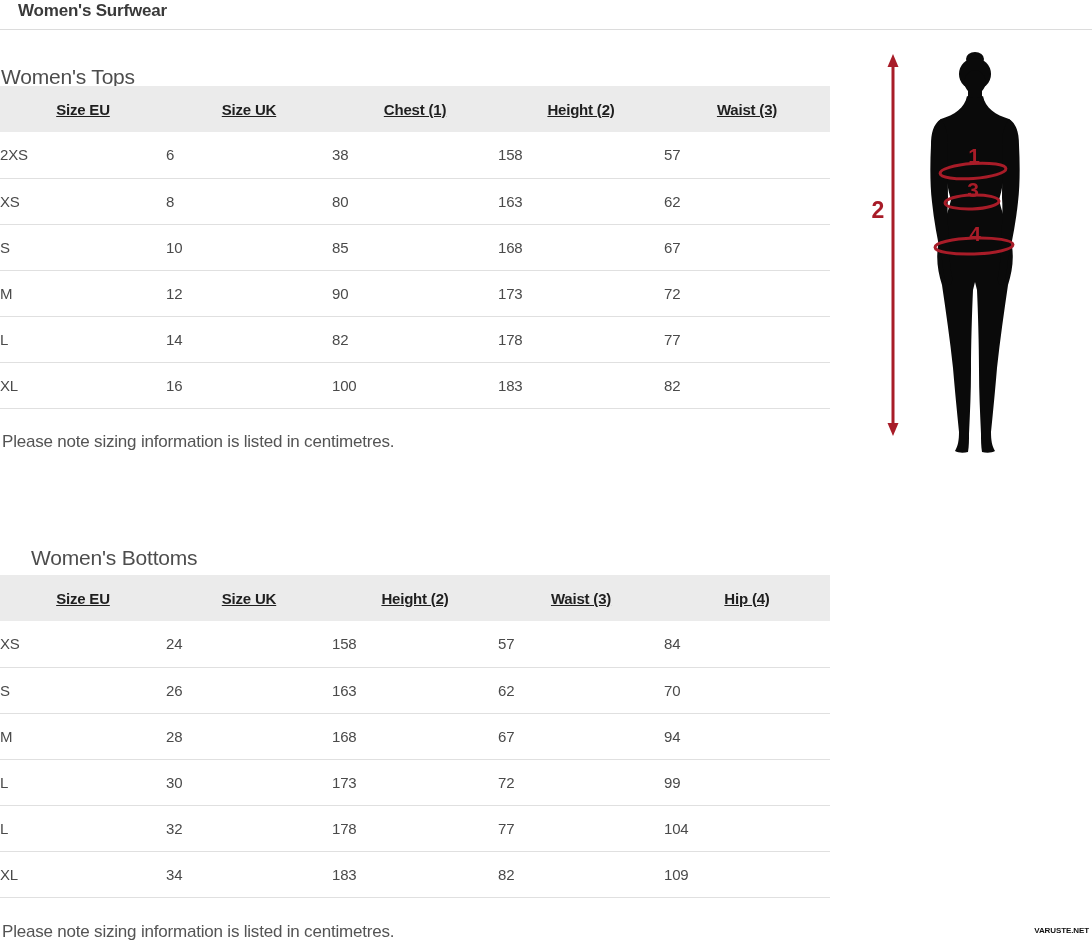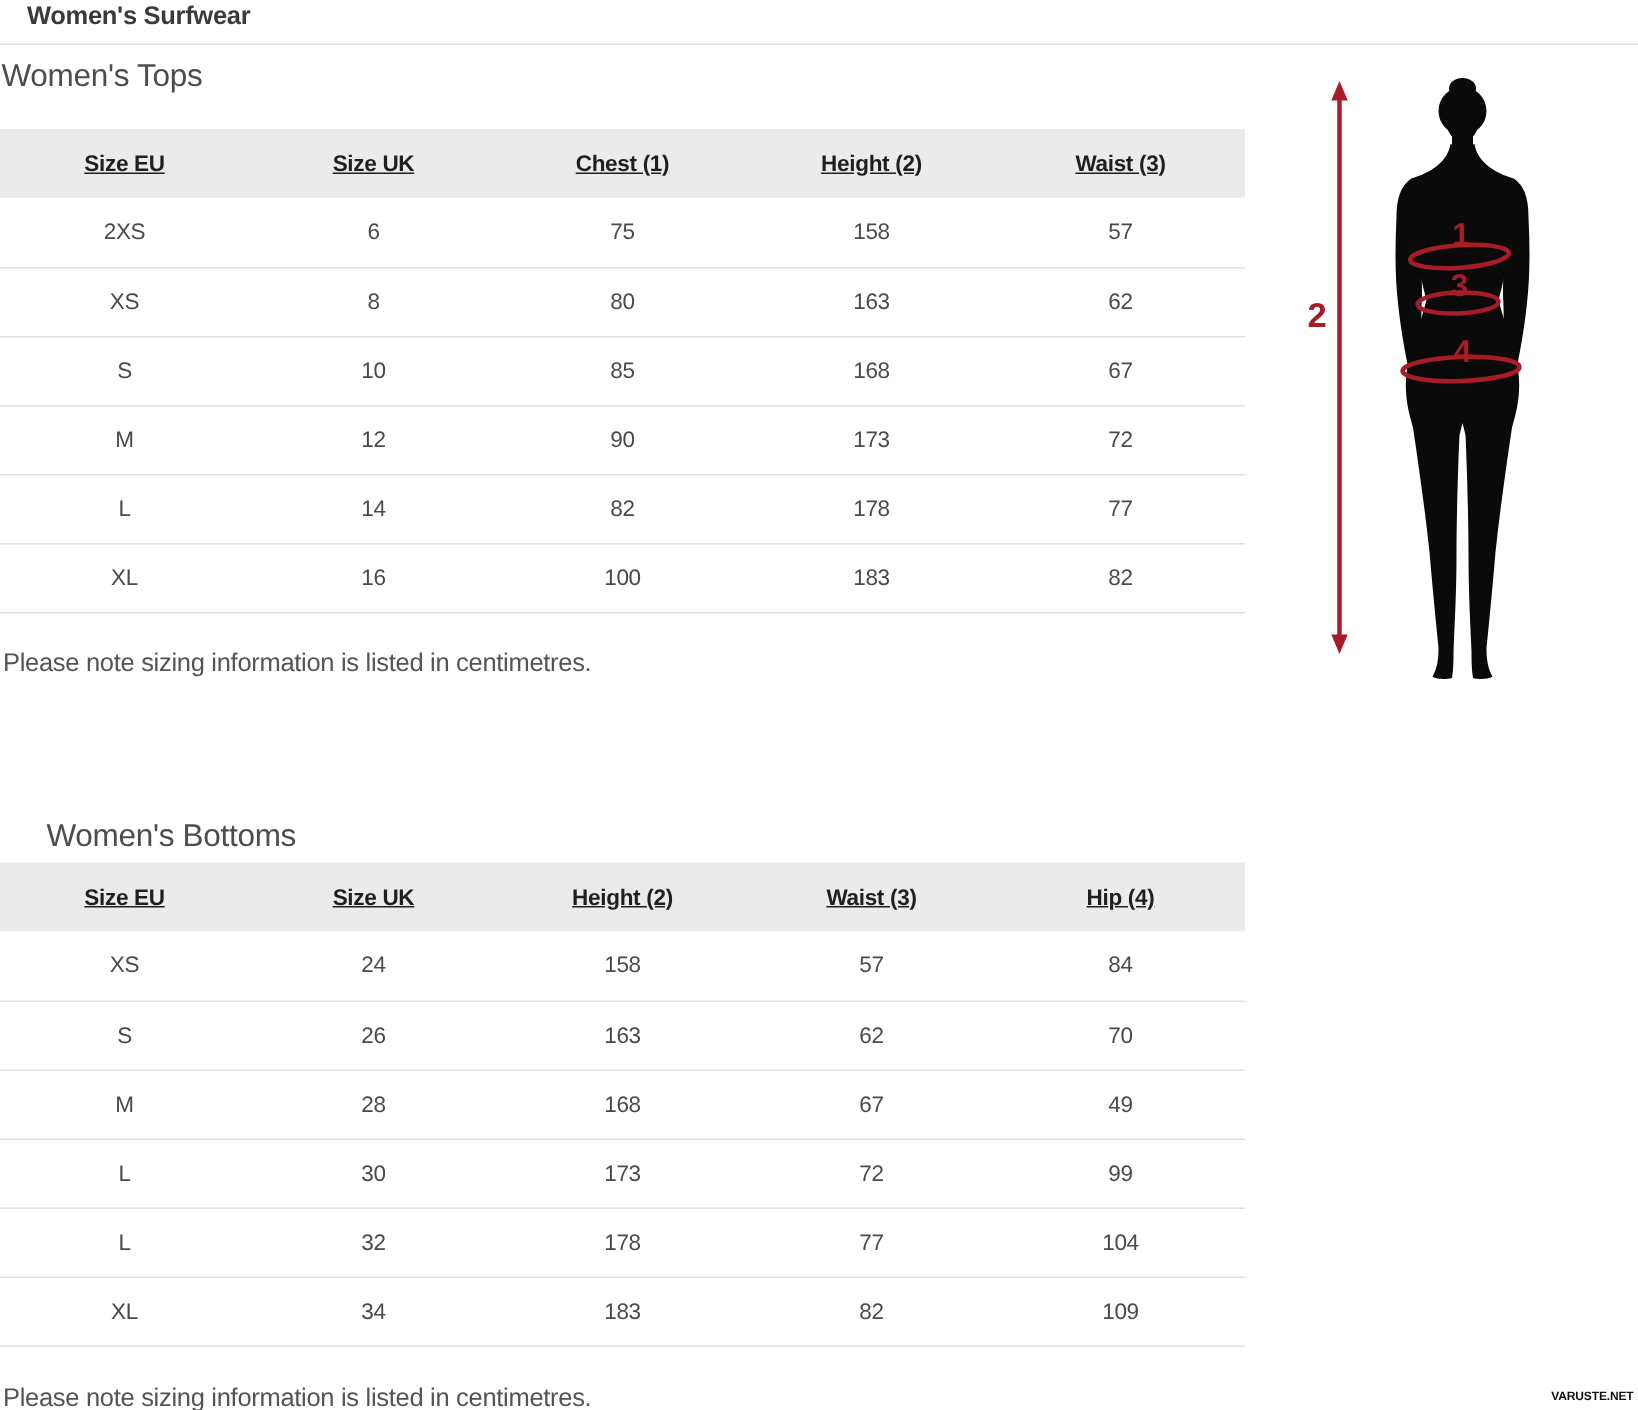"Women's Tops" .heading-tops { top: 39px -> 65px }
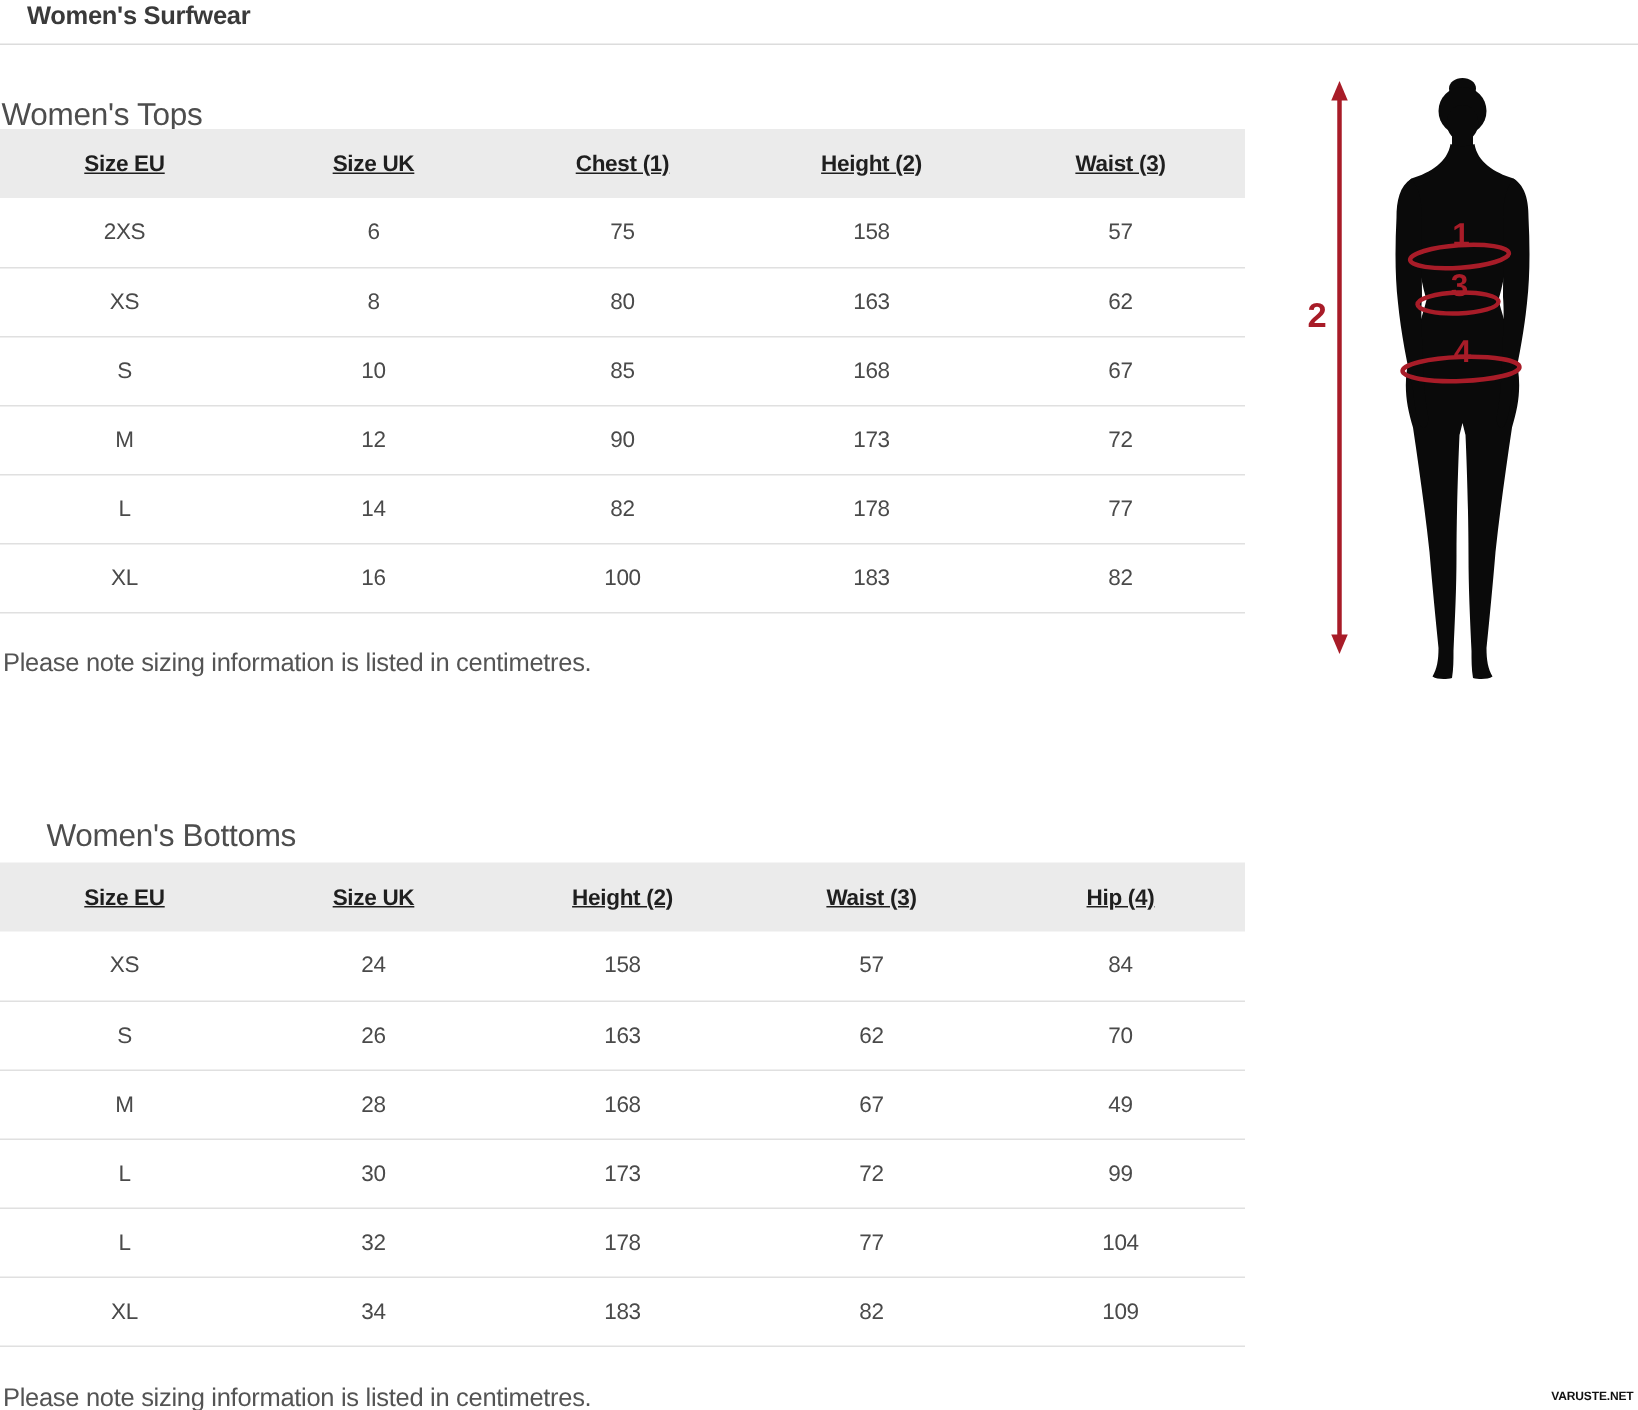"2XS" table.size-table td { text-align: center -> none }
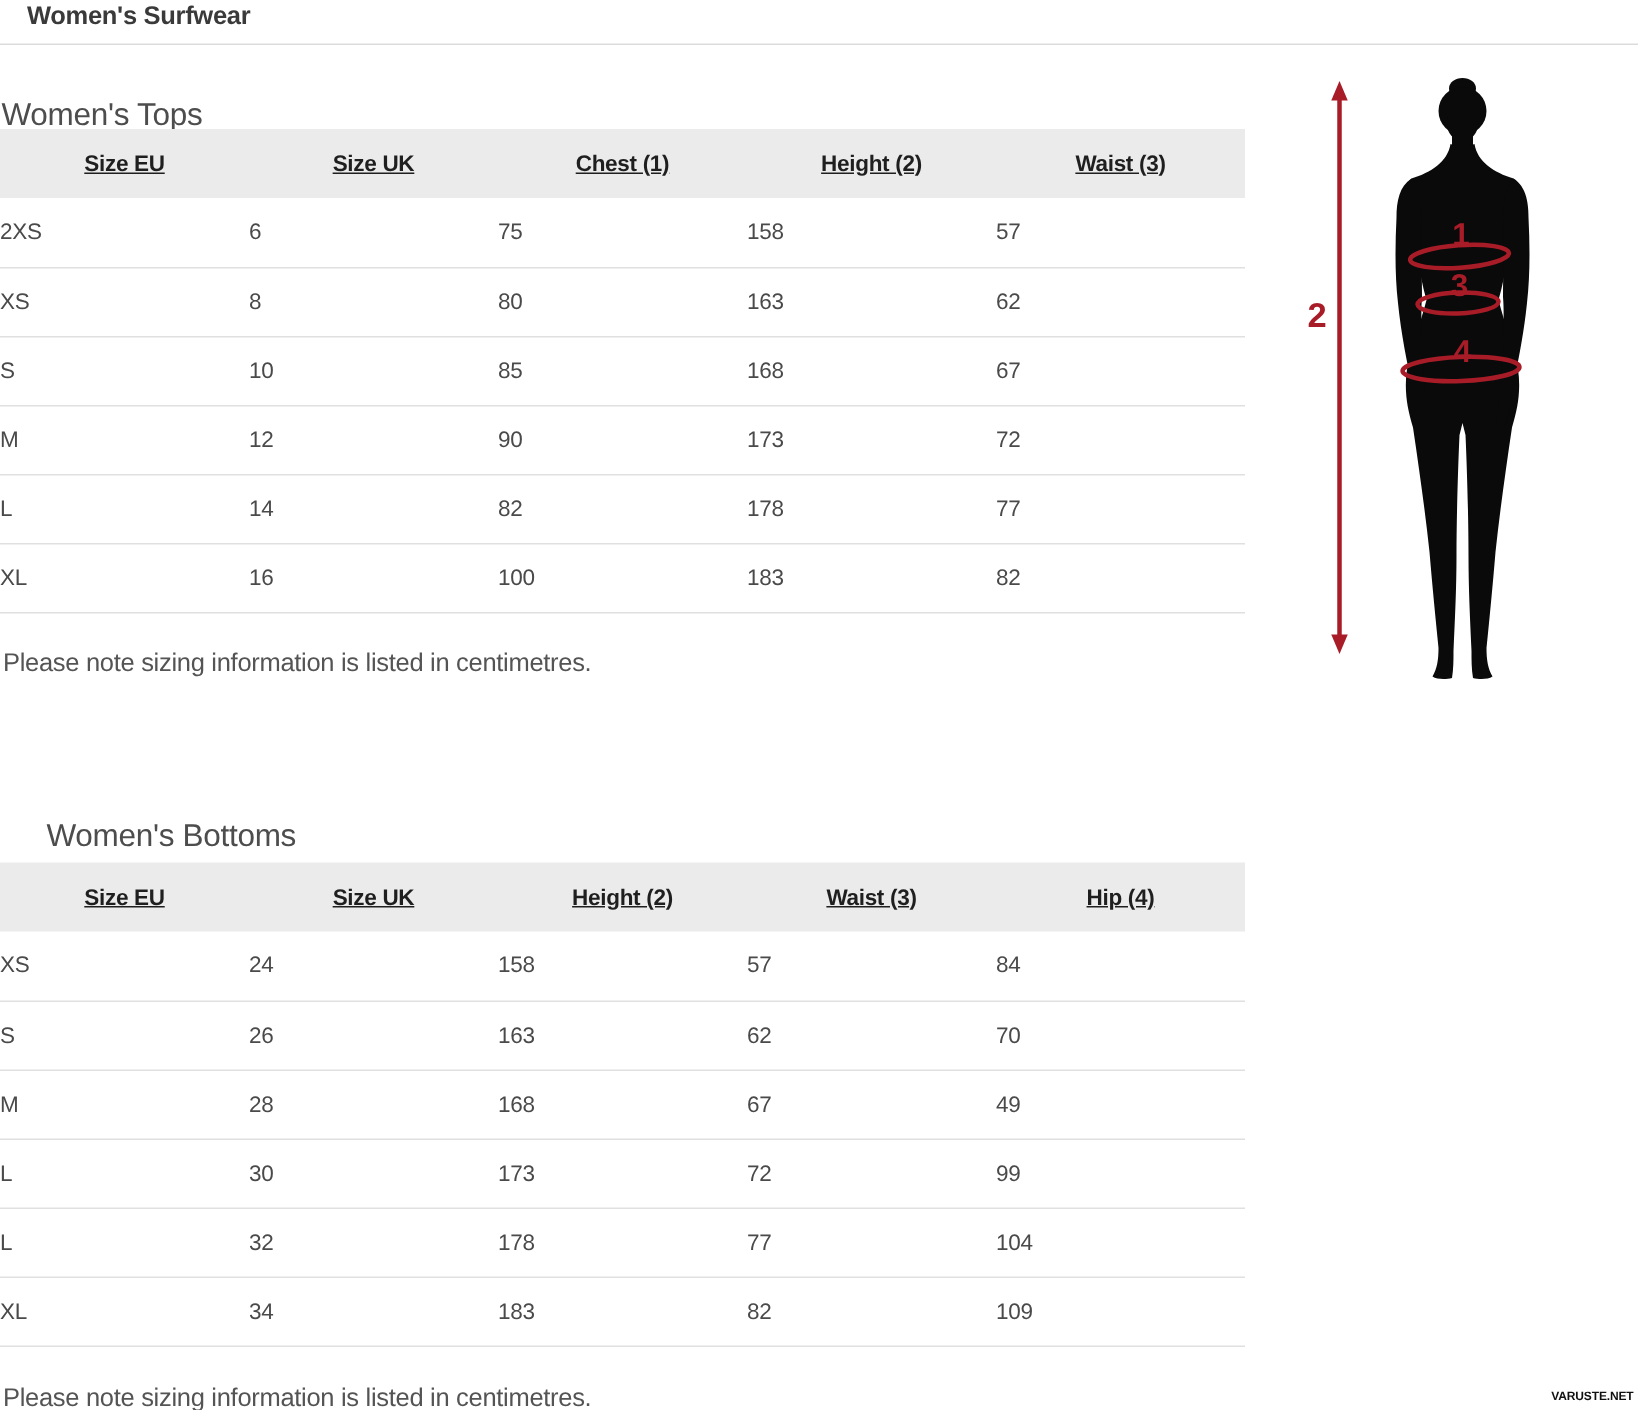"75" td { text: 75 -> 38 }
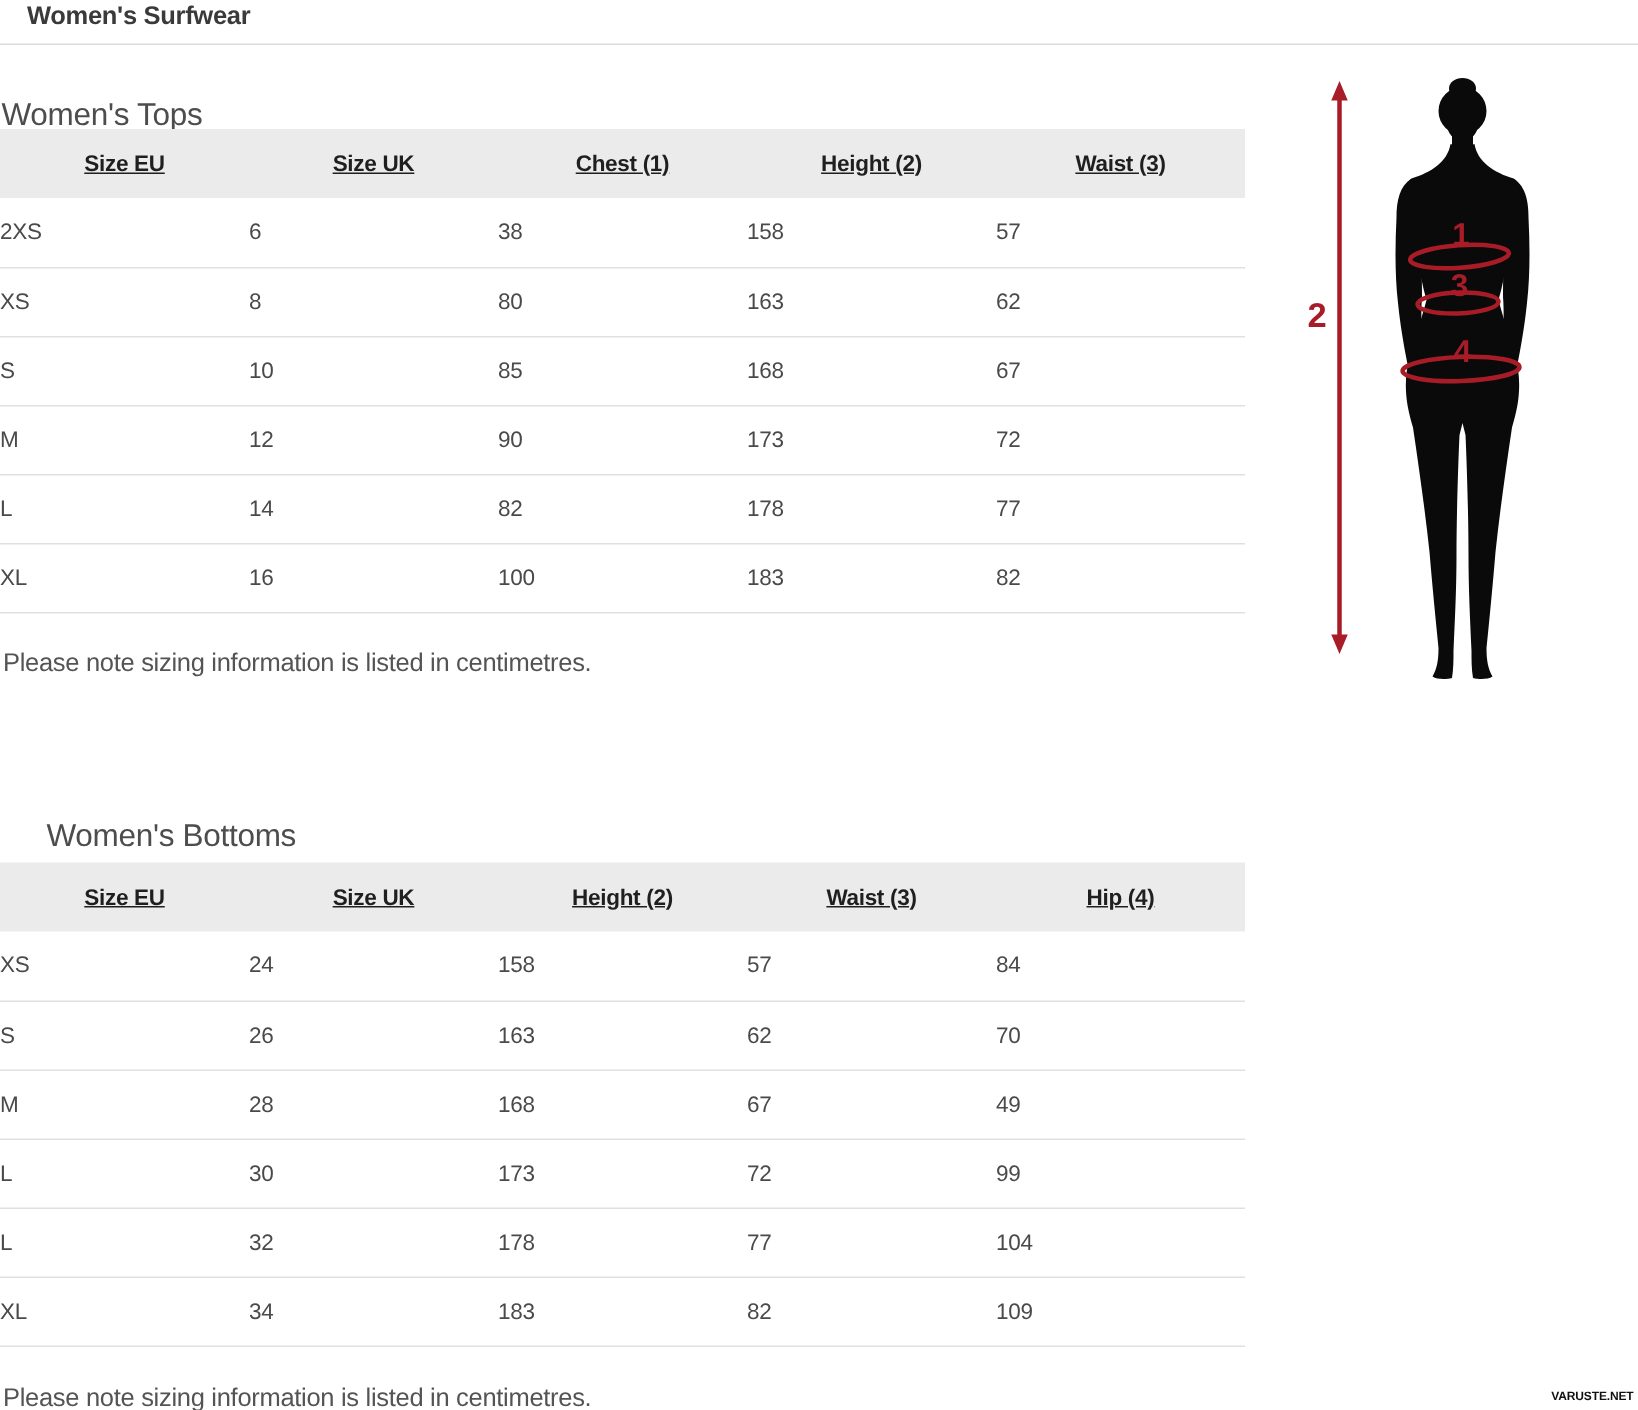"49" td { text: 49 -> 94 }
